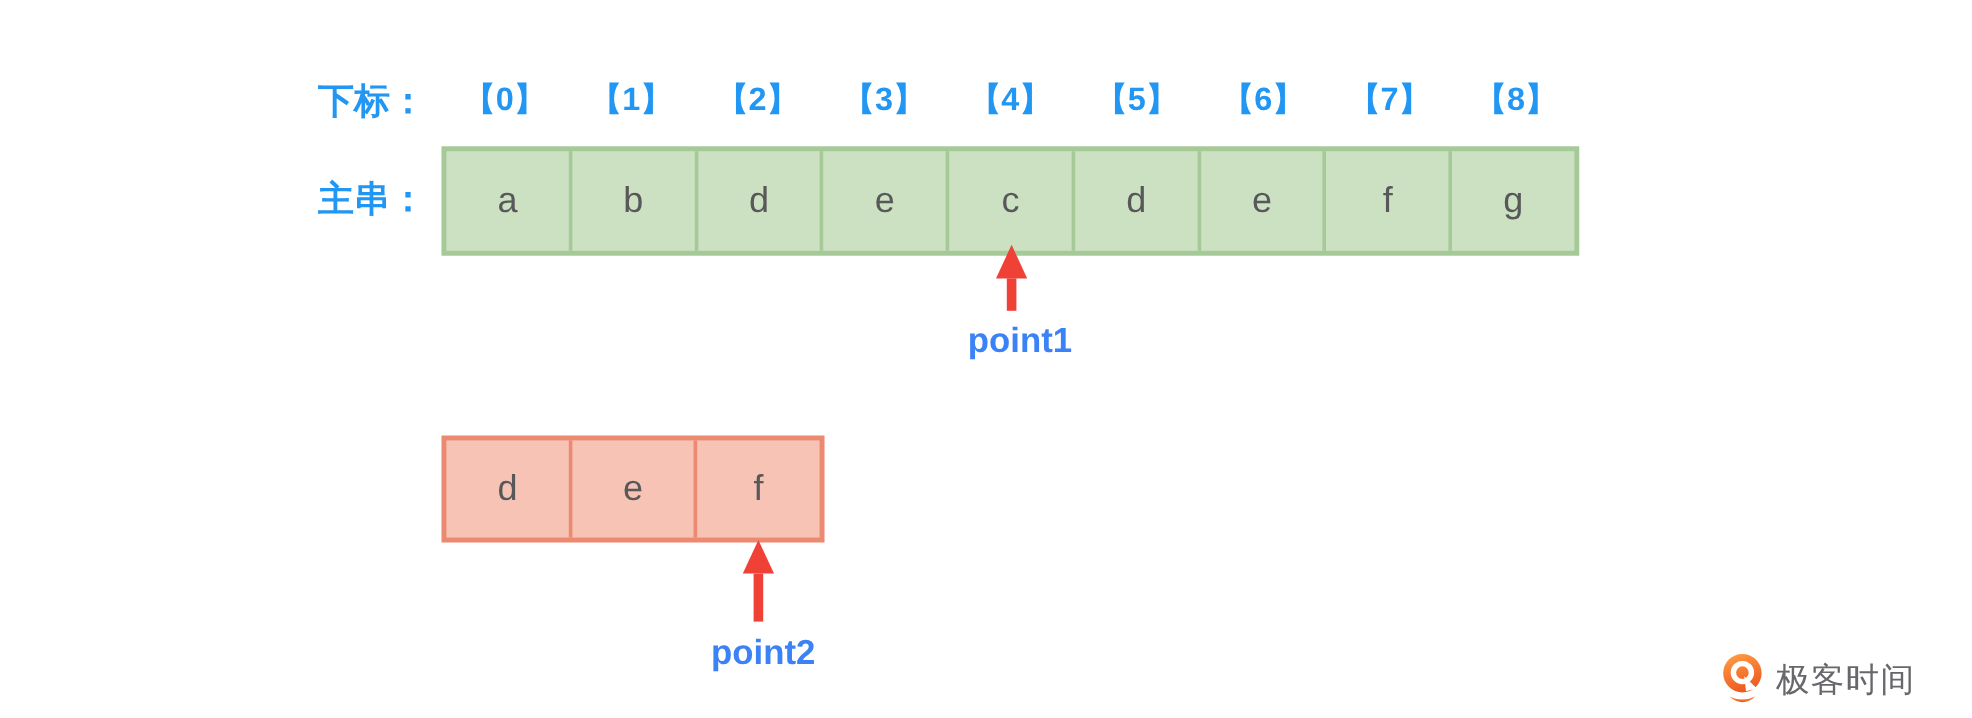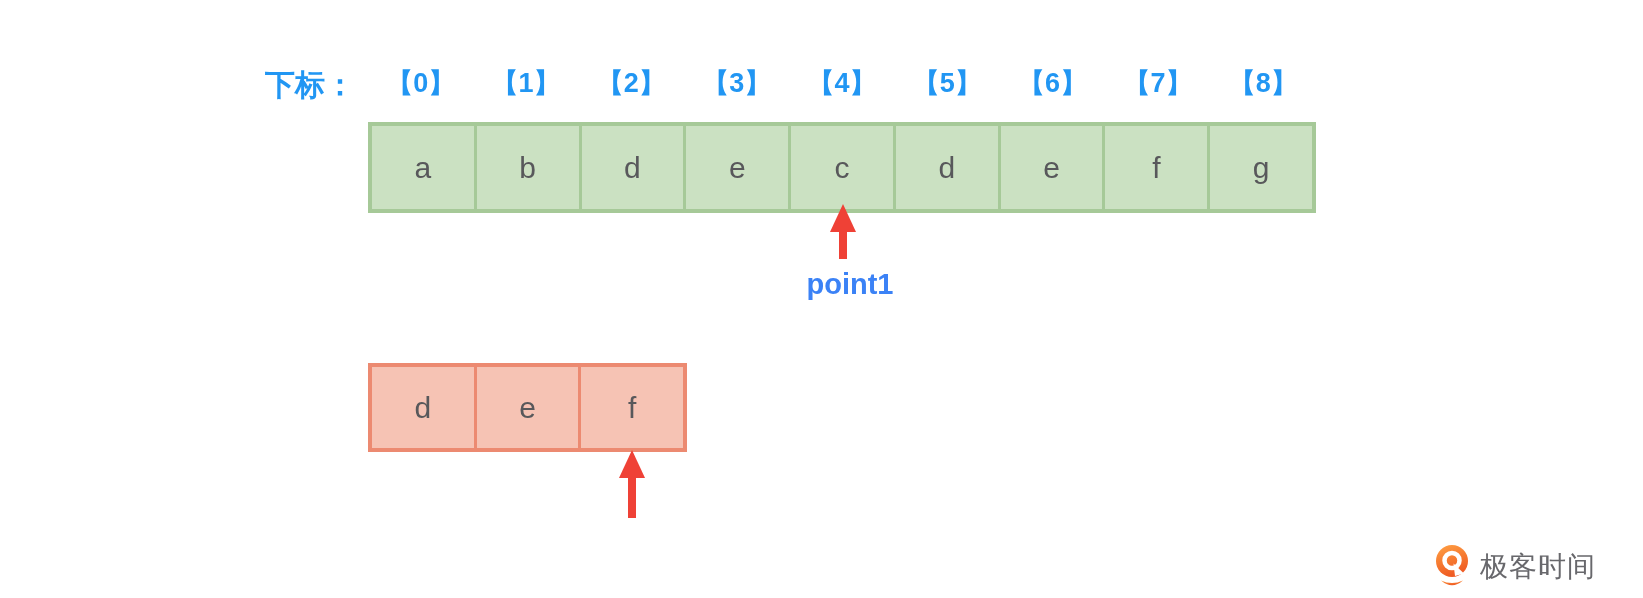"主串：" div.row-label { html: none -> <div>主串：</div> }
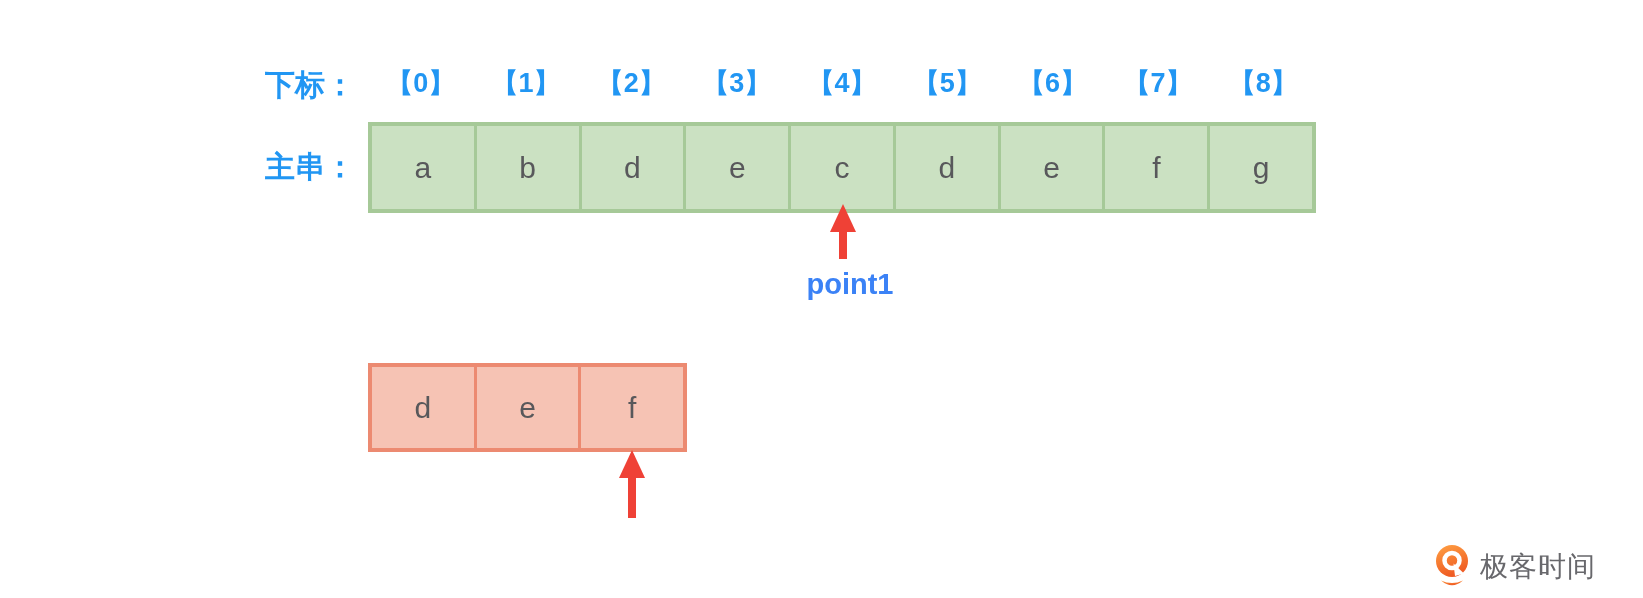"point2" div.pointer-label { html: none -> <div>point2</div> }
